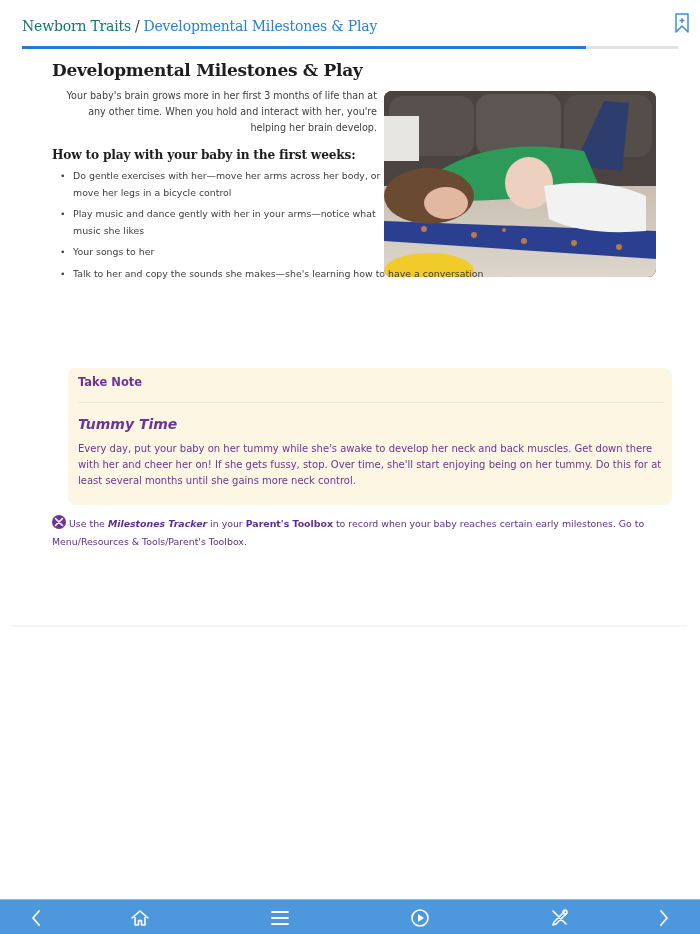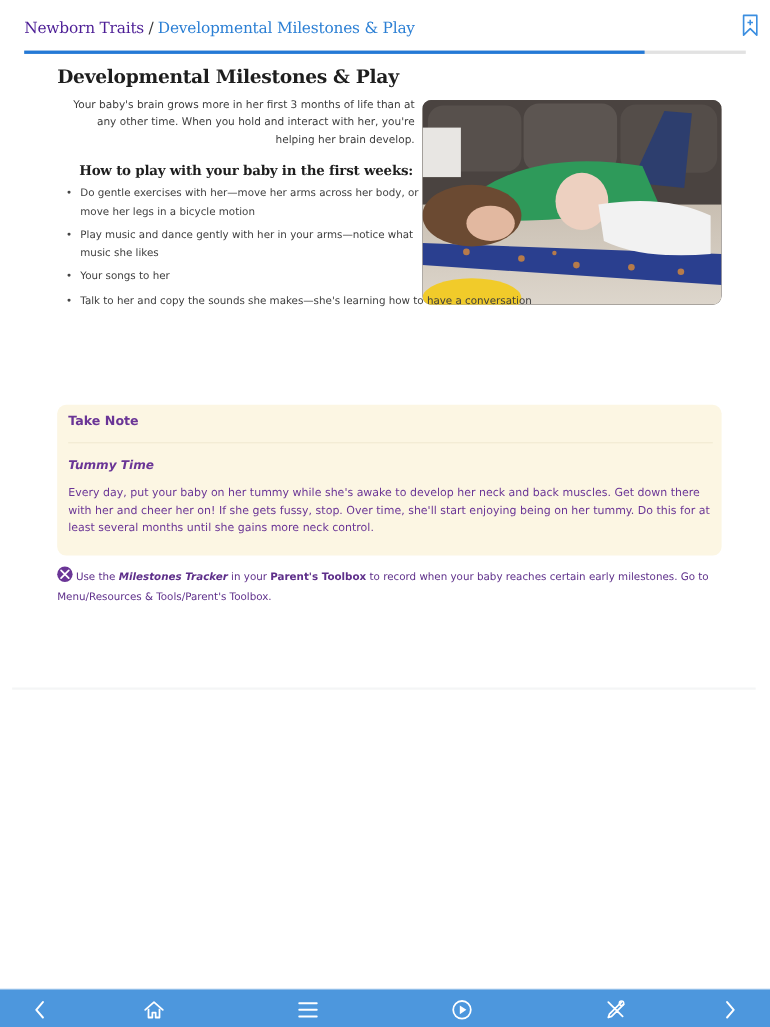"Newborn Traits" .crumb-parent { color: #4c1d95 -> #0f766e }
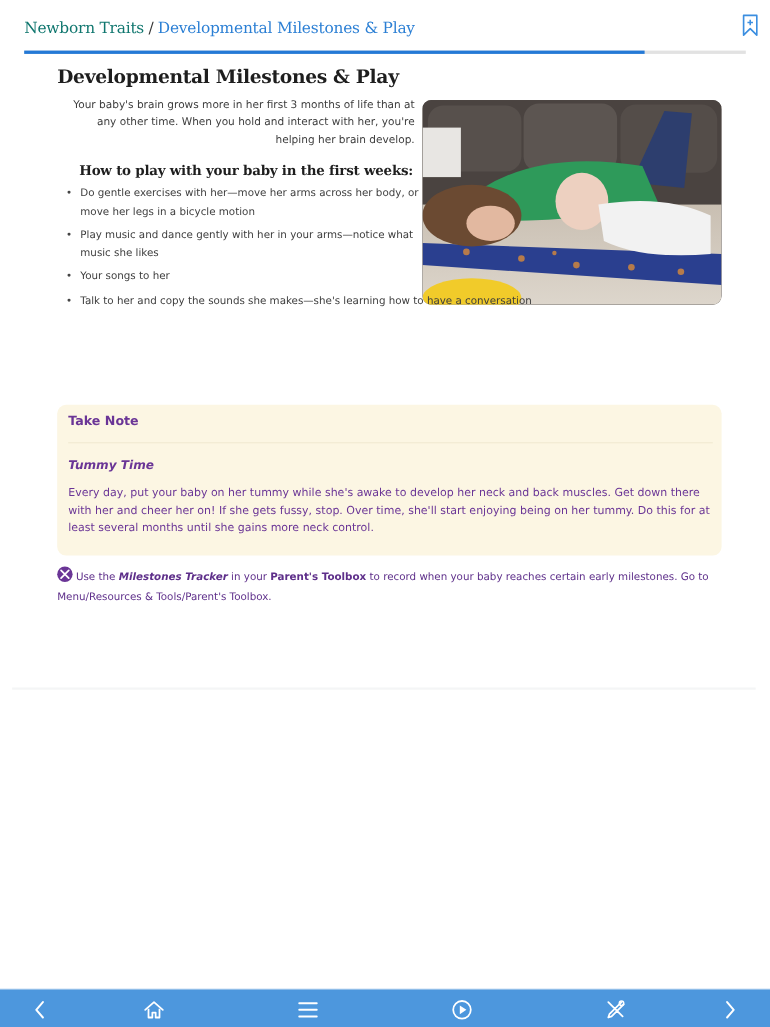"How to play with your" .sub-heading { margin-left: 20px -> none }
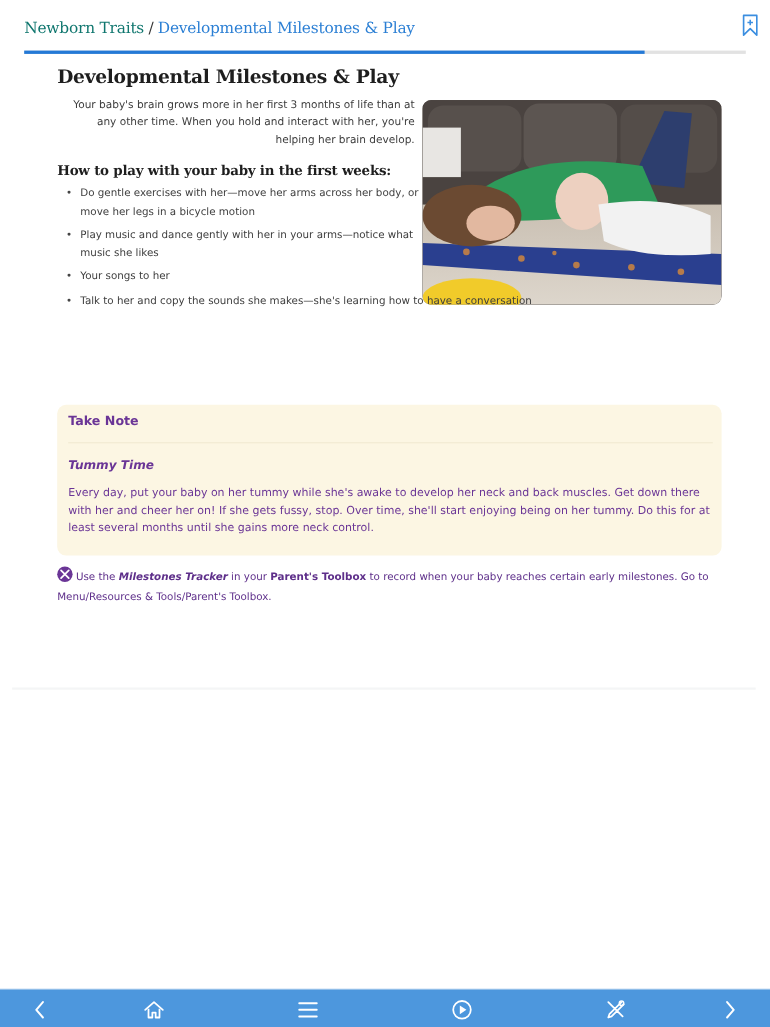"Do gentle exercises with her—move" li.narrow { text: motion -> control }
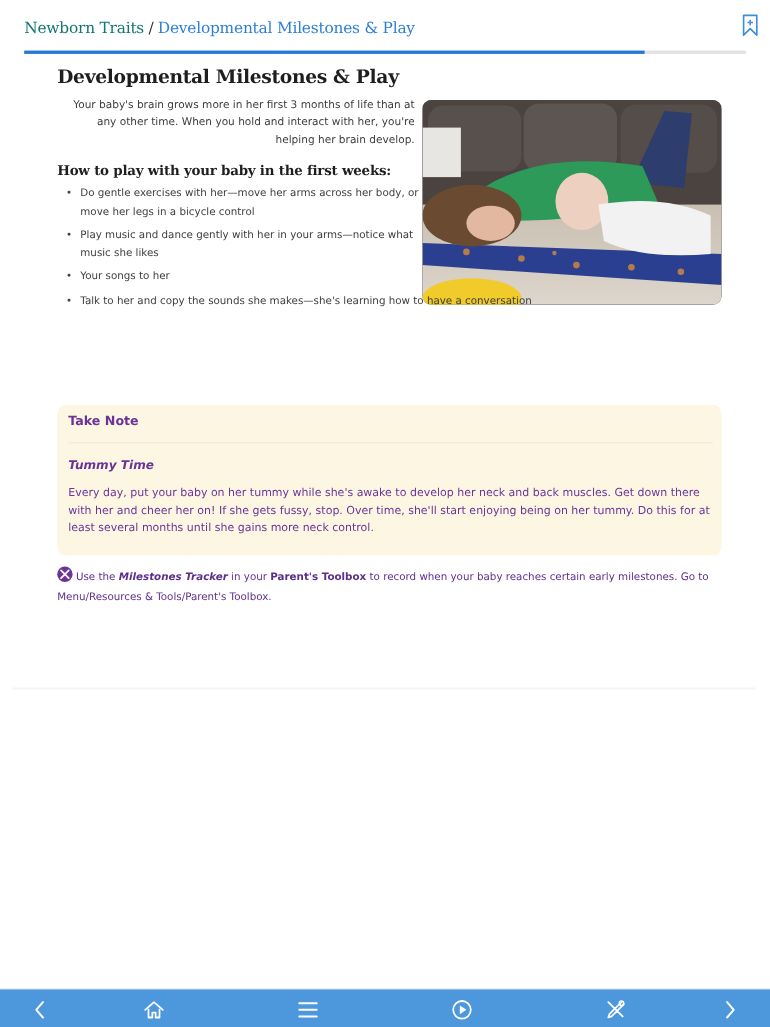"Take Note" .note { left: 52px -> 68px }
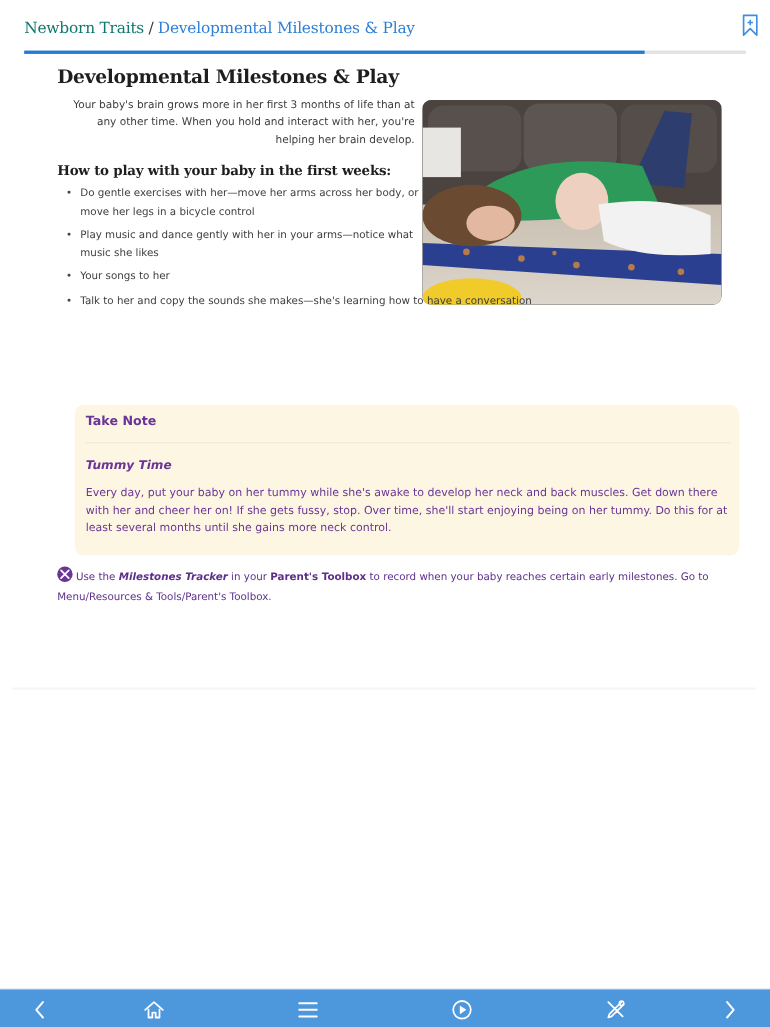"Tummy Time" .note-subtitle { font-size: 11px -> 14px }
